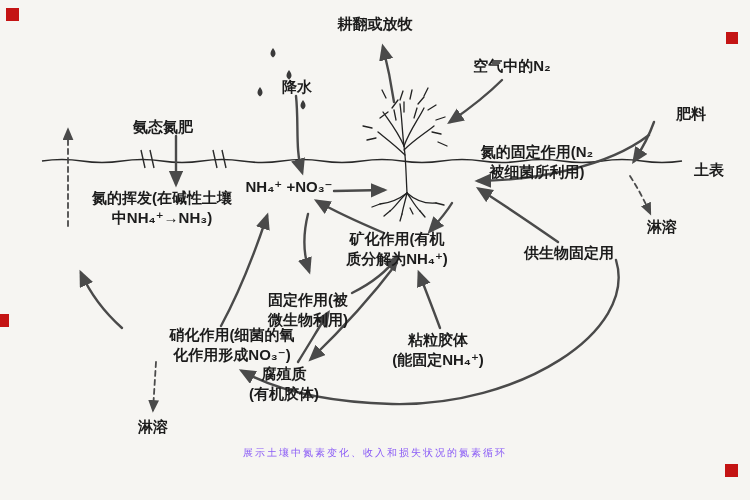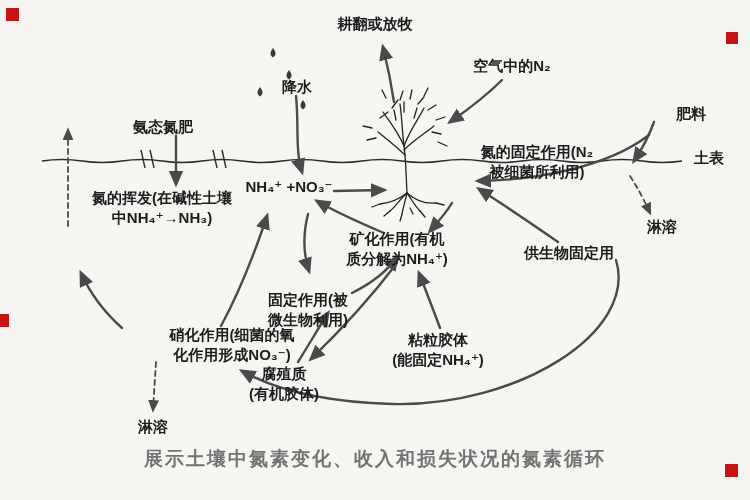"土表" div.lbl { top: 148px -> 160px }
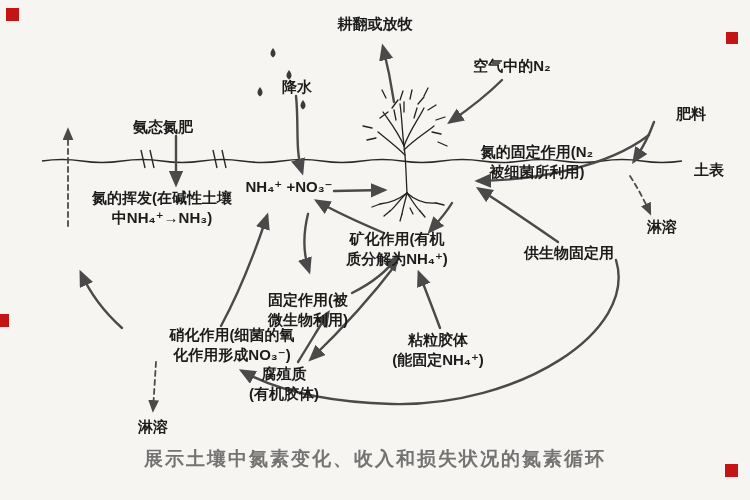"展示土壤中氮素变化、收入和损失状况的氮素循环" .caption { color: #737373 -> #8b5cf6; font-size: 19px -> 10px; font-weight: 700 -> 400 }
